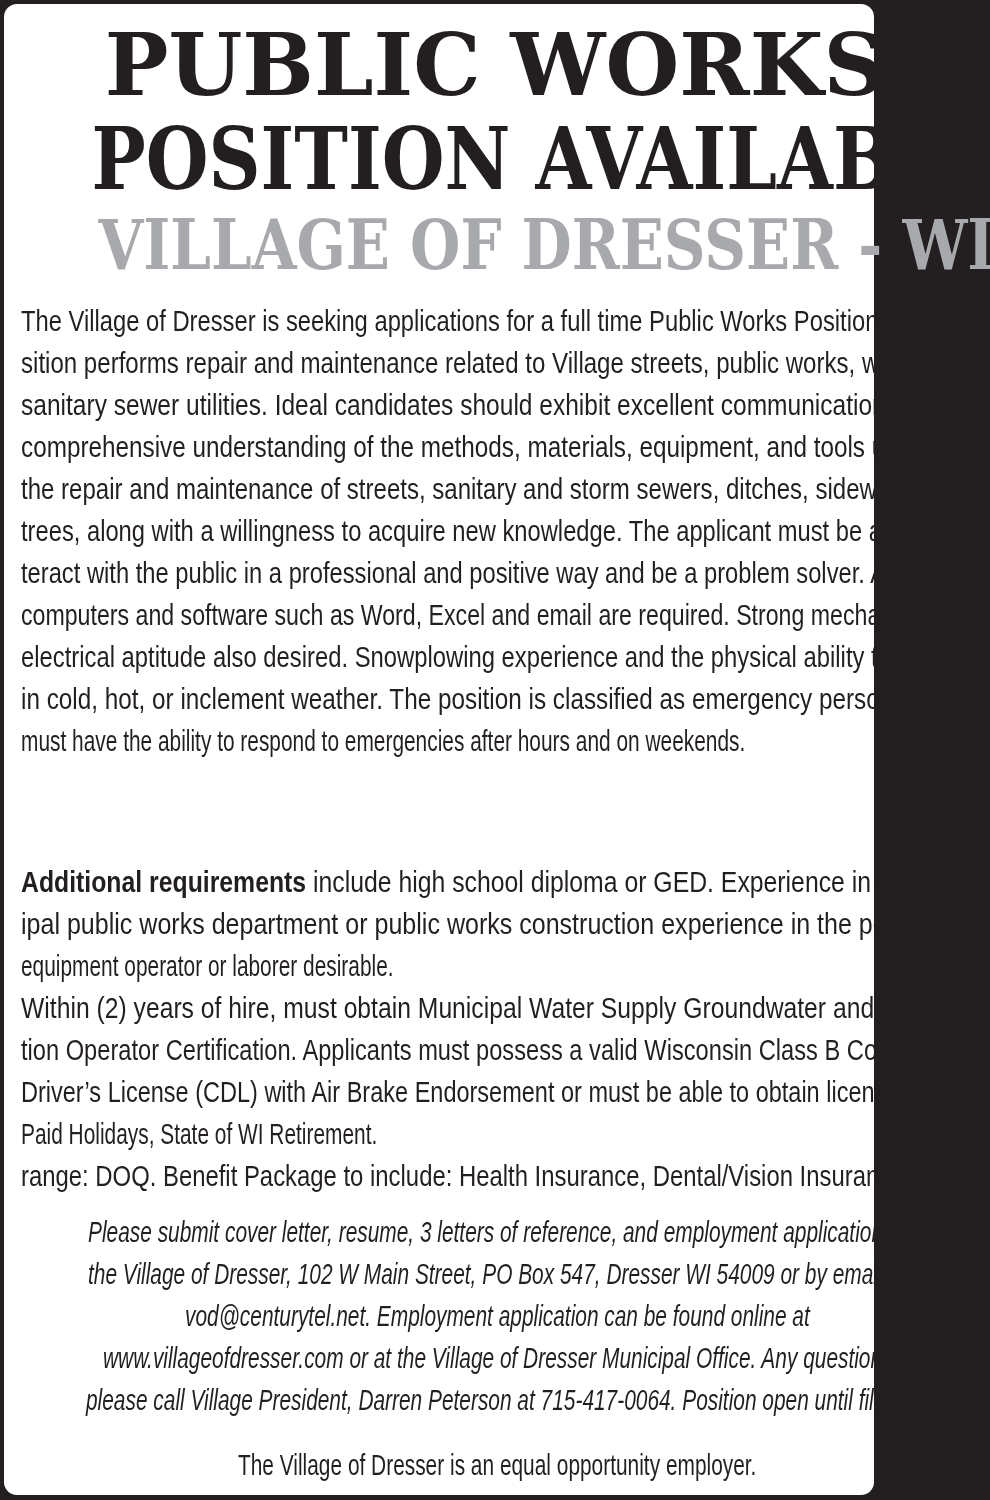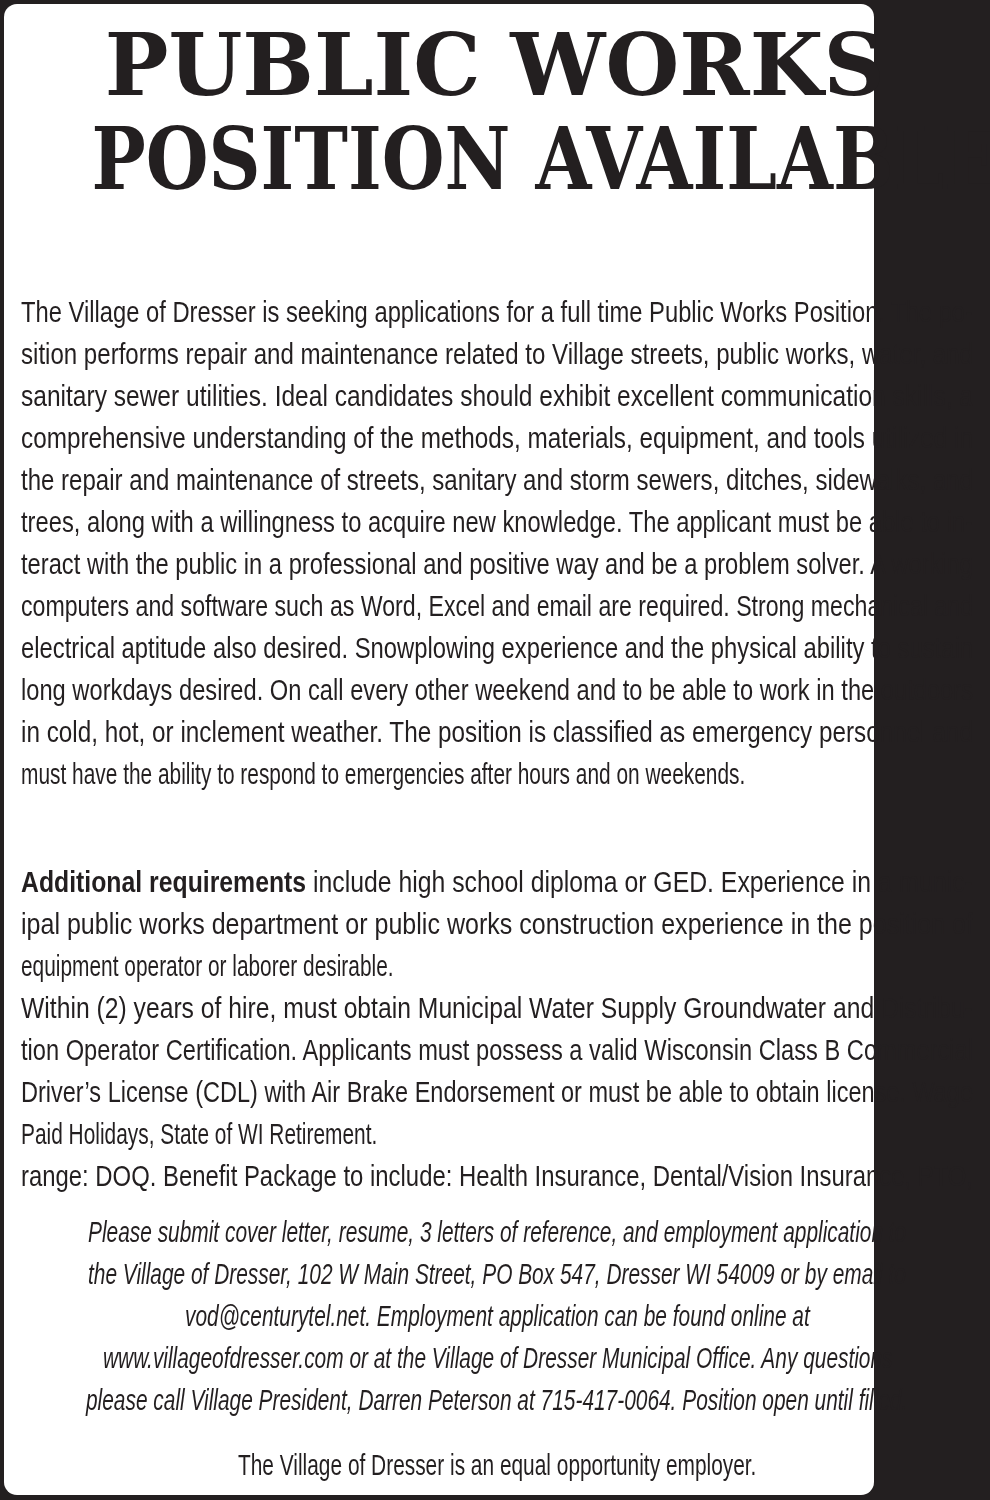"VILLAGE OF DRESSER - WI" div.headline { html: none -> <div> <span>VILLAGE OF DRESSER - WI</span> </div> }
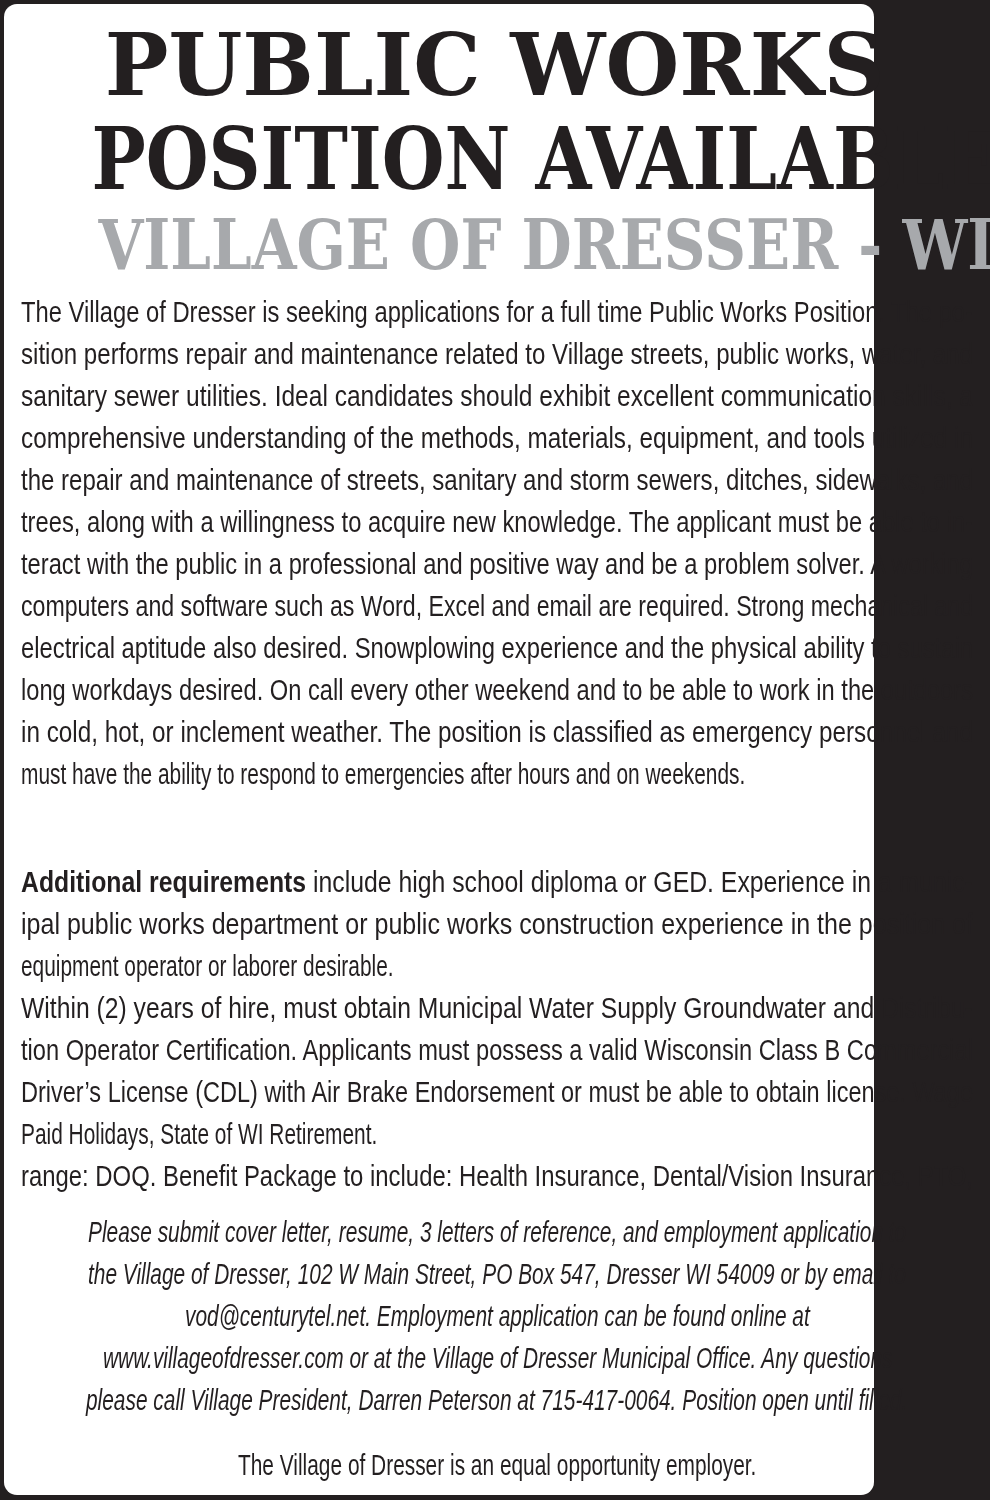"The Village of Dresser is seeking" .p1 { top: 287px -> 296px }
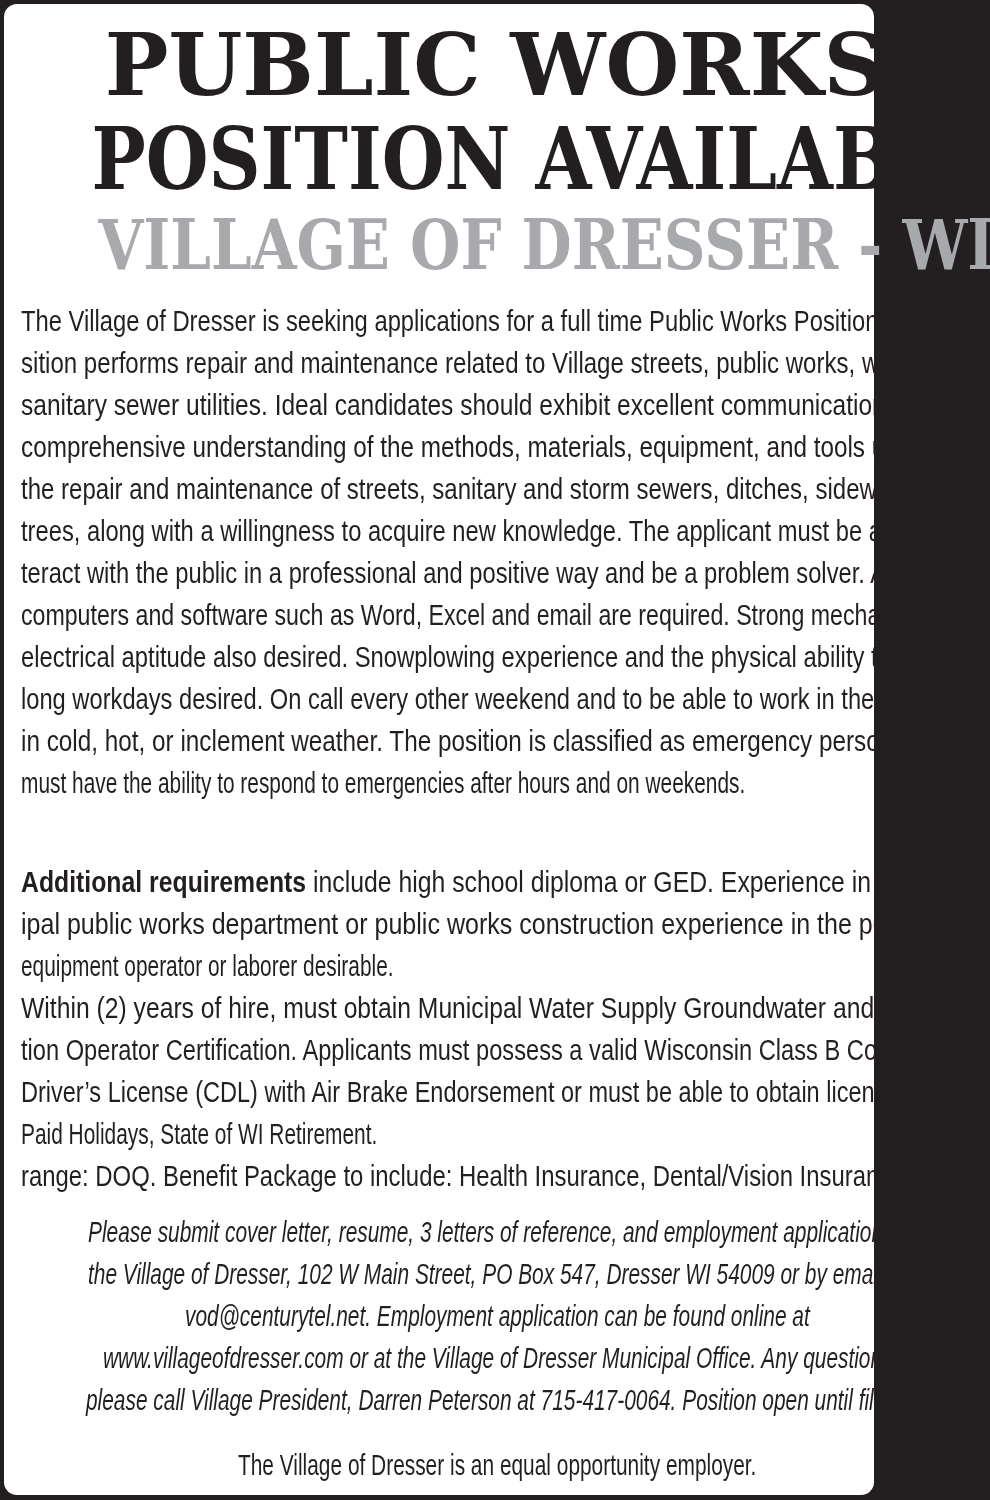"long workdays desired. On call" div.line { html: <div> <span>long workdays desired. On call every other weekend and to be able to work in the outdoors</span> </div> -> none }
